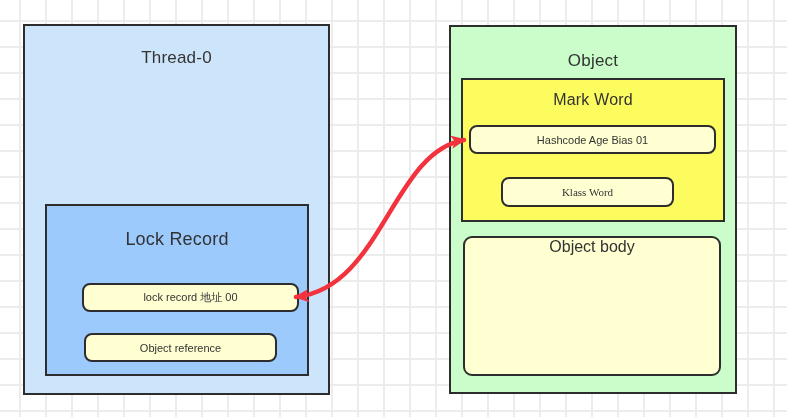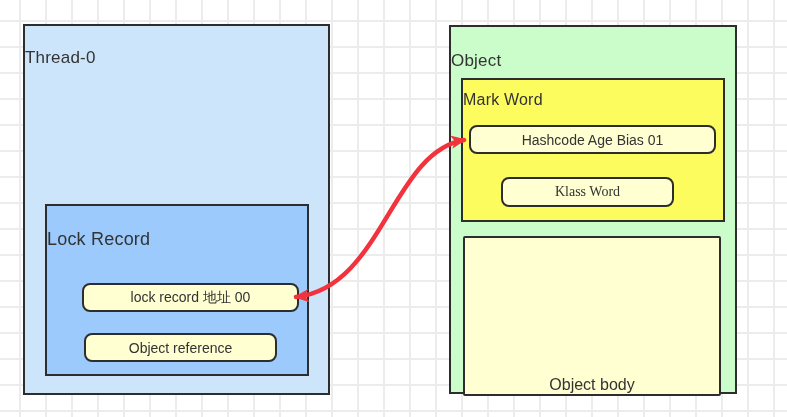"Thread-0" .shape-title { text-align: left -> center }
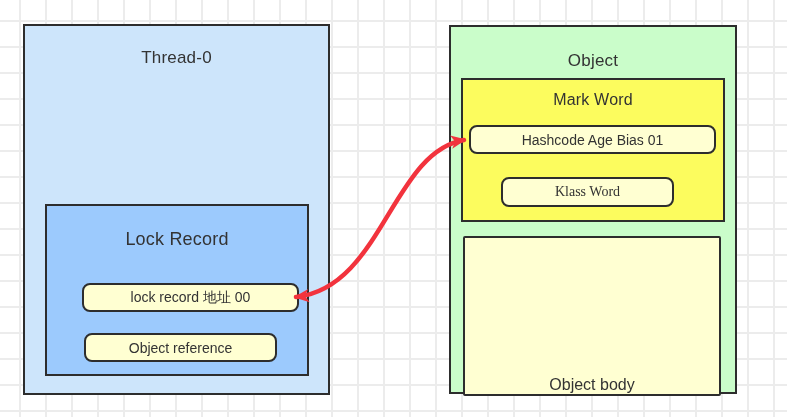"Hashcode Age Bias 01" .pill { font-size: 14px -> 11px }
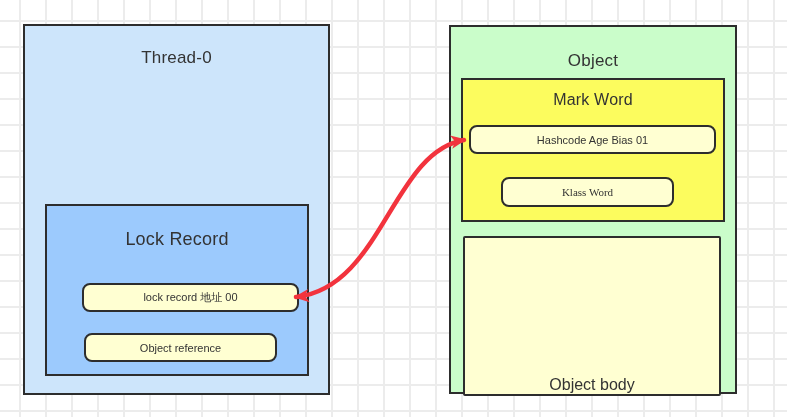"Object body" .objectbody-box { align-items: flex-end -> flex-start; border-radius: 2px -> 9px; height: 160px -> 140px }
